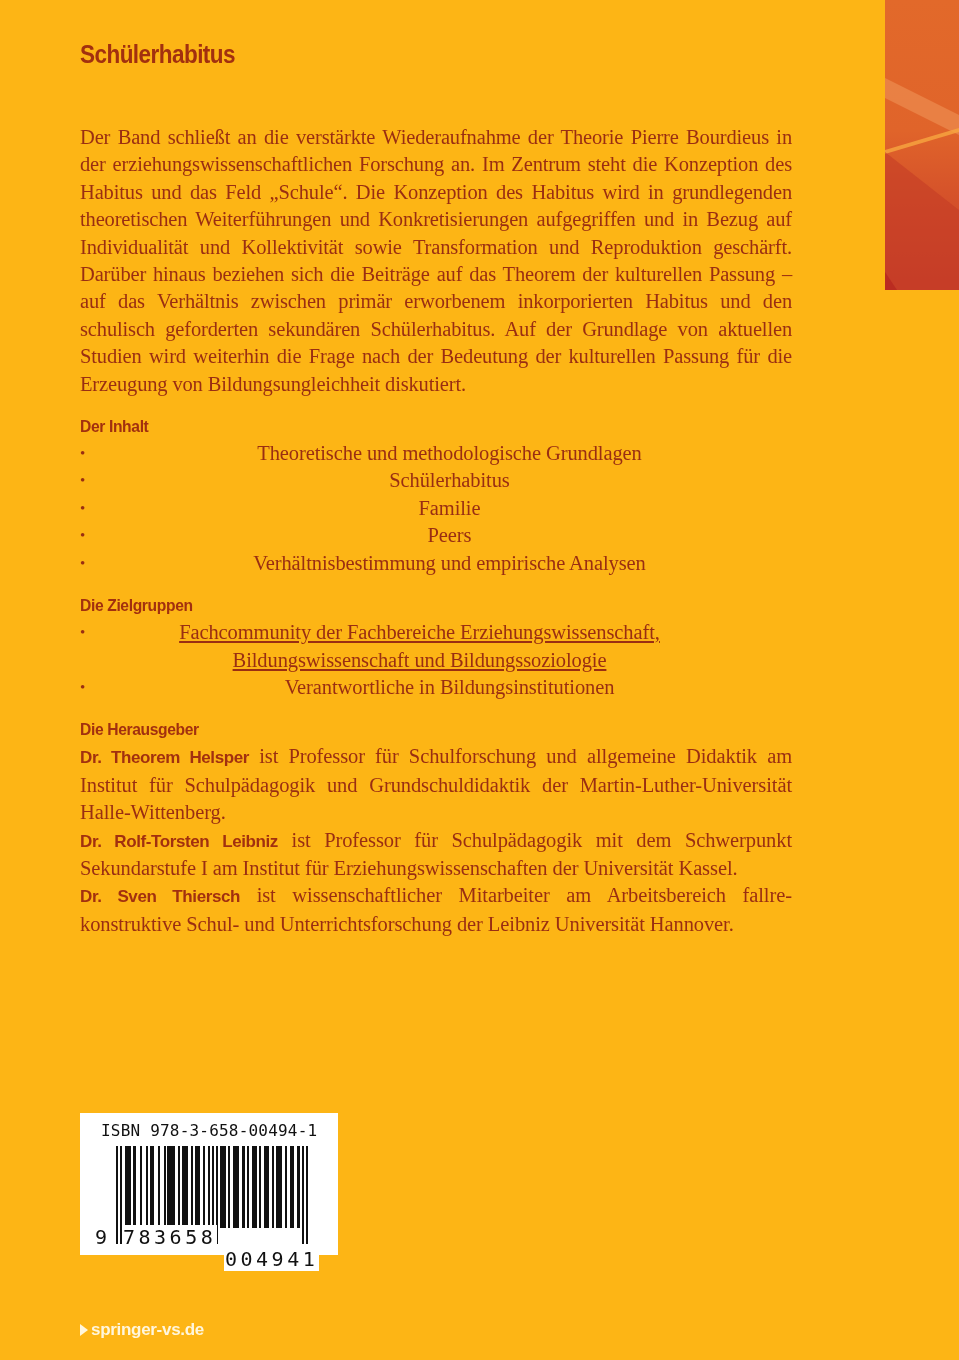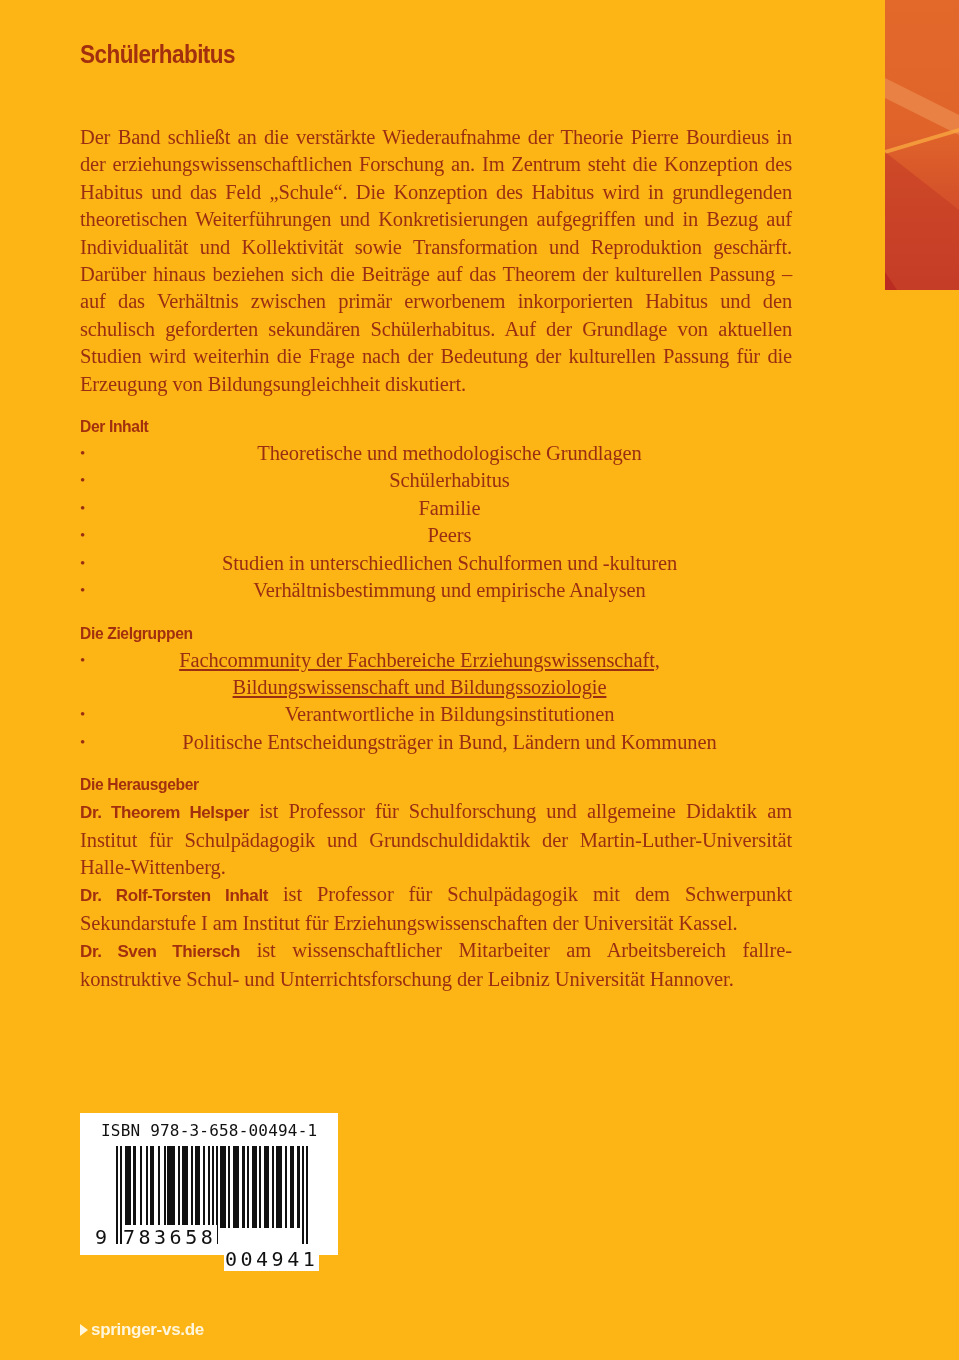"Studien in unterschiedlichen Schulformen" li { html: <li>Studien in unterschiedlichen Schulformen und -kulturen</li> -> none }
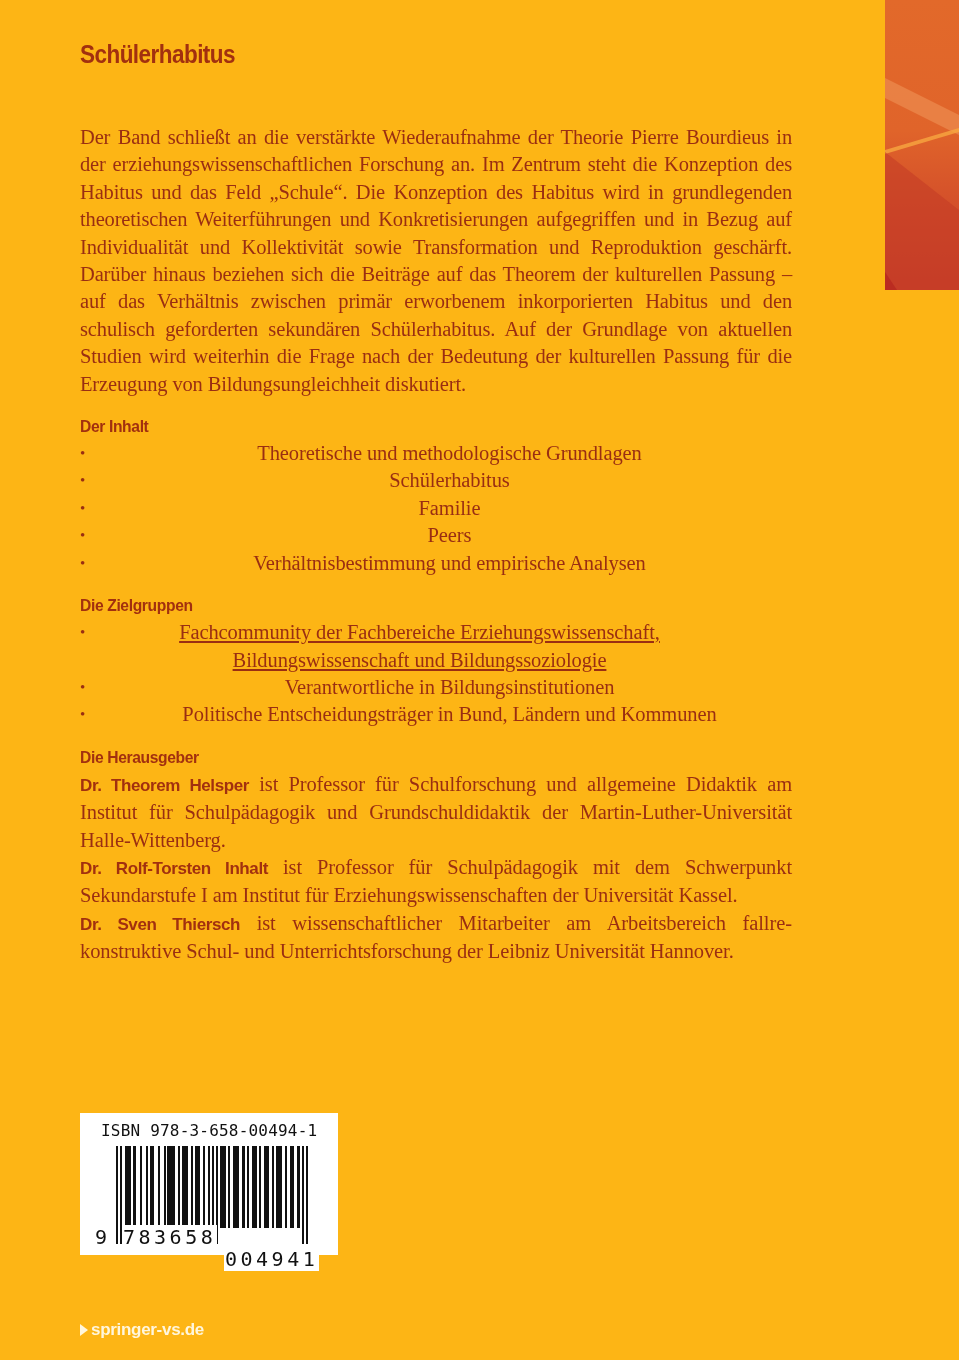"Politische Entscheidungsträger in Bund," li { html: <li>Politische Entscheidungsträger in Bund, Ländern und Kommunen</li> -> none }
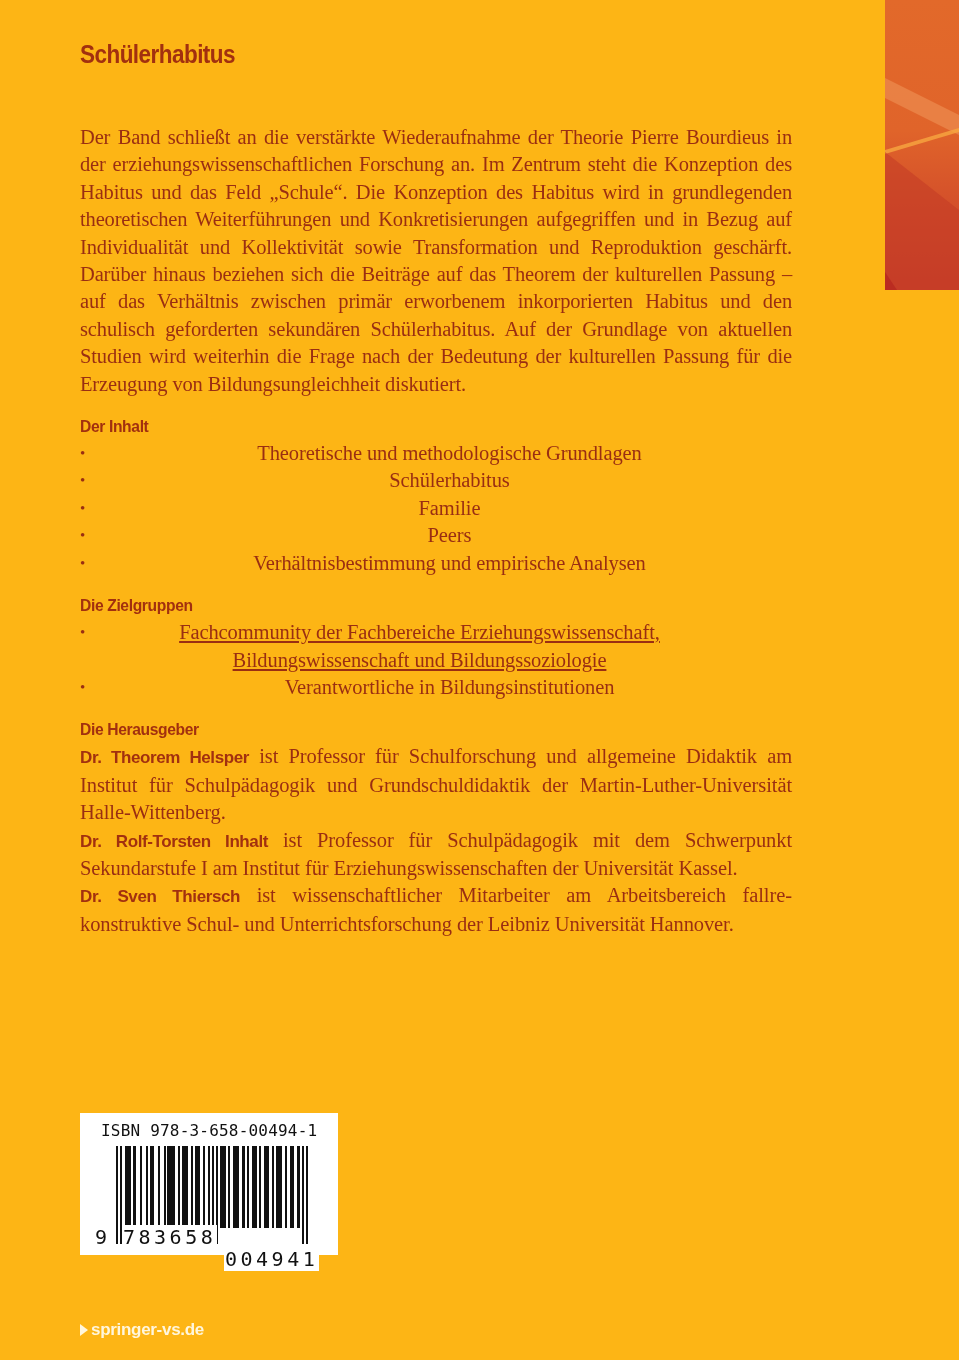"Dr. Rolf-Torsten Inhalt" span.name { text: Inhalt -> Leibniz }
